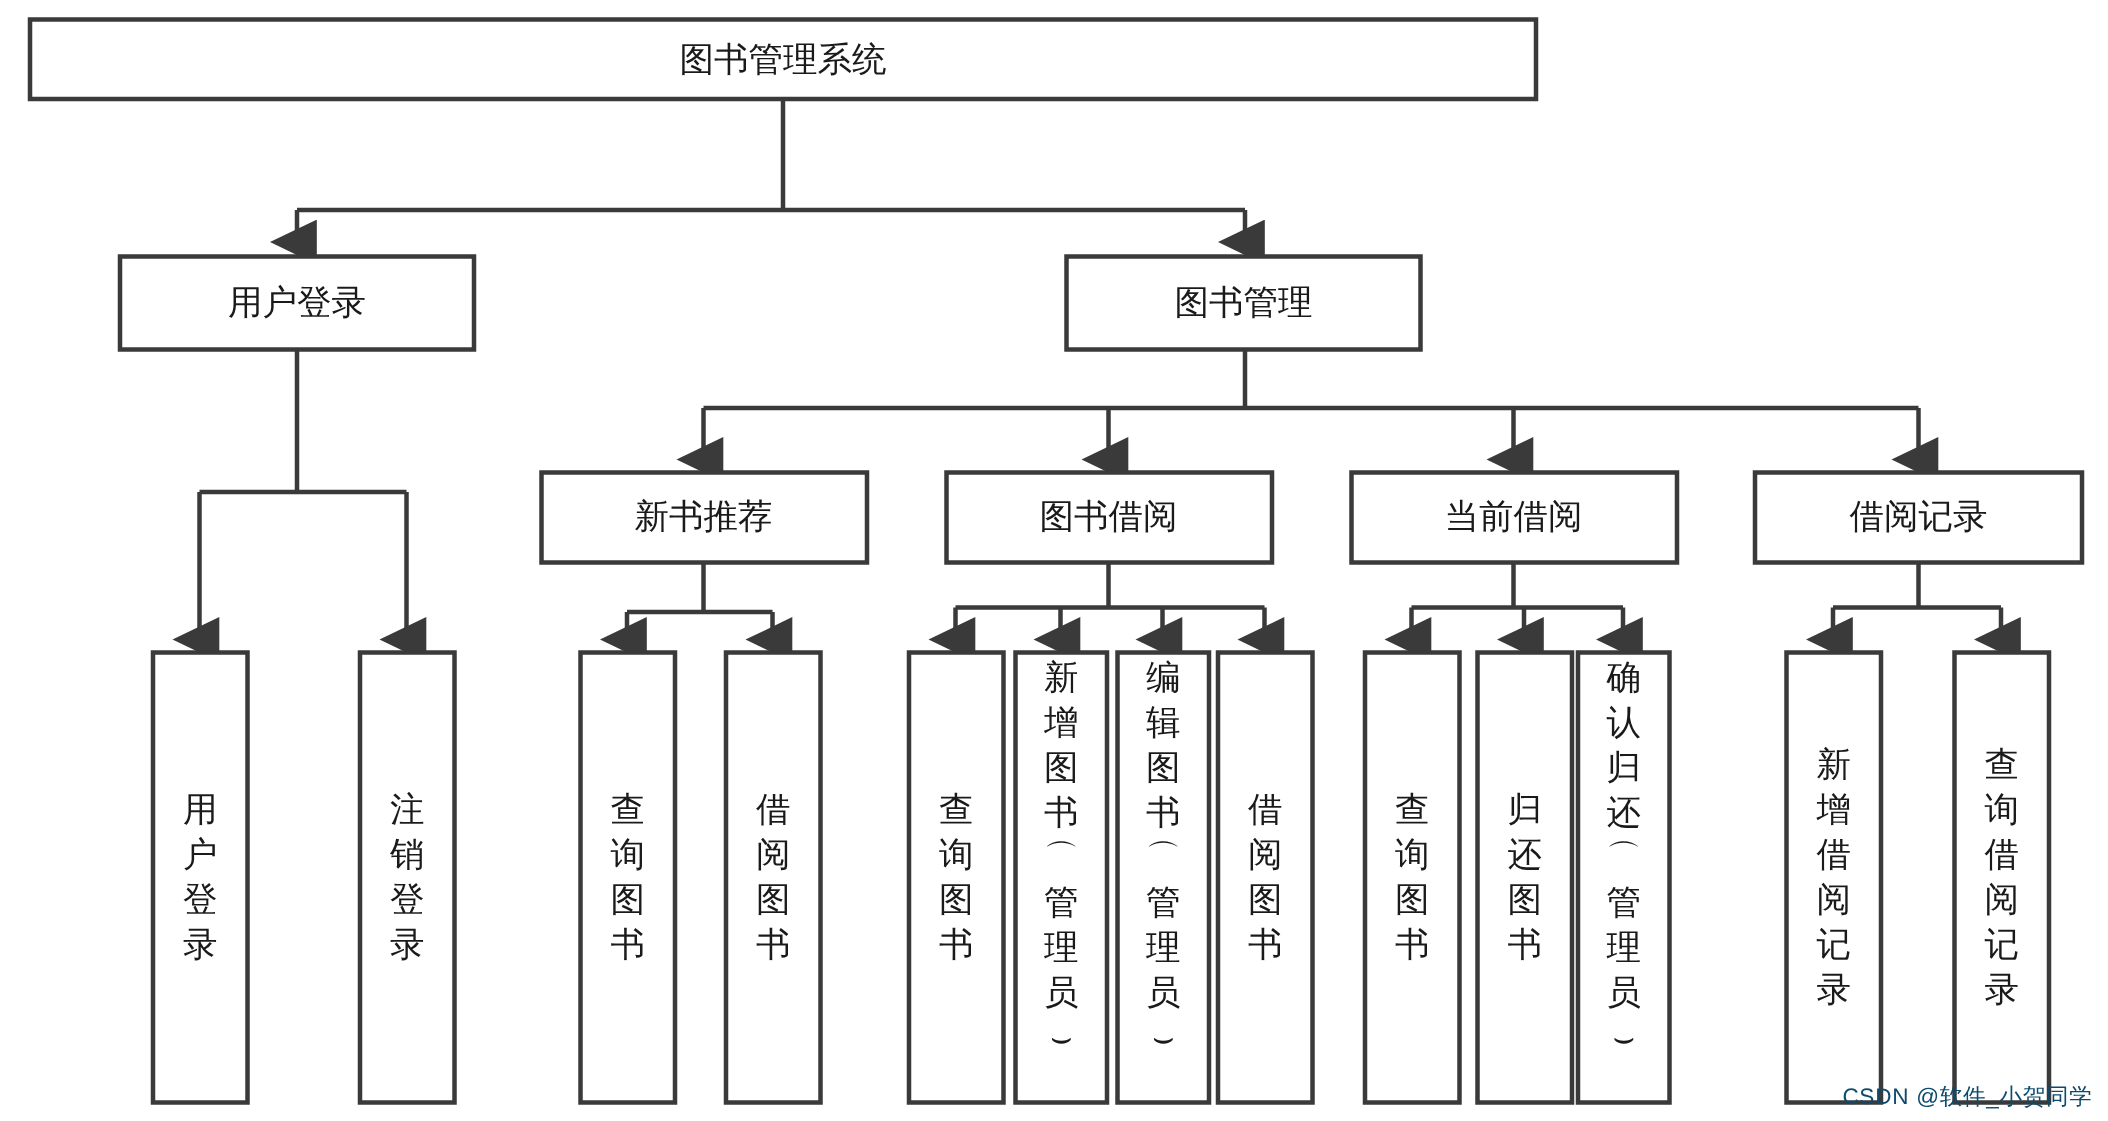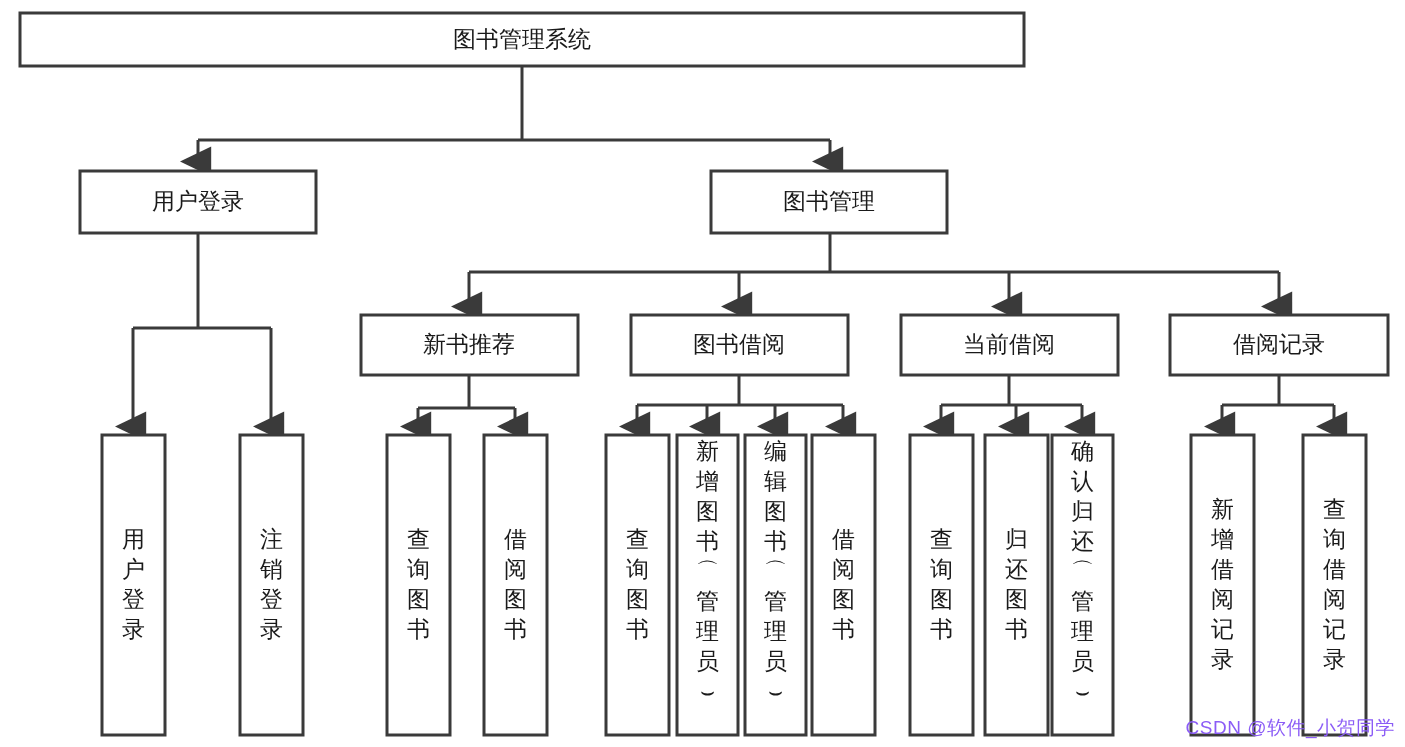"CSDN @软件_小贺同学" .watermark { color: #8b5cf6 -> #0c4a6e; font-size: 19px -> 15px }
